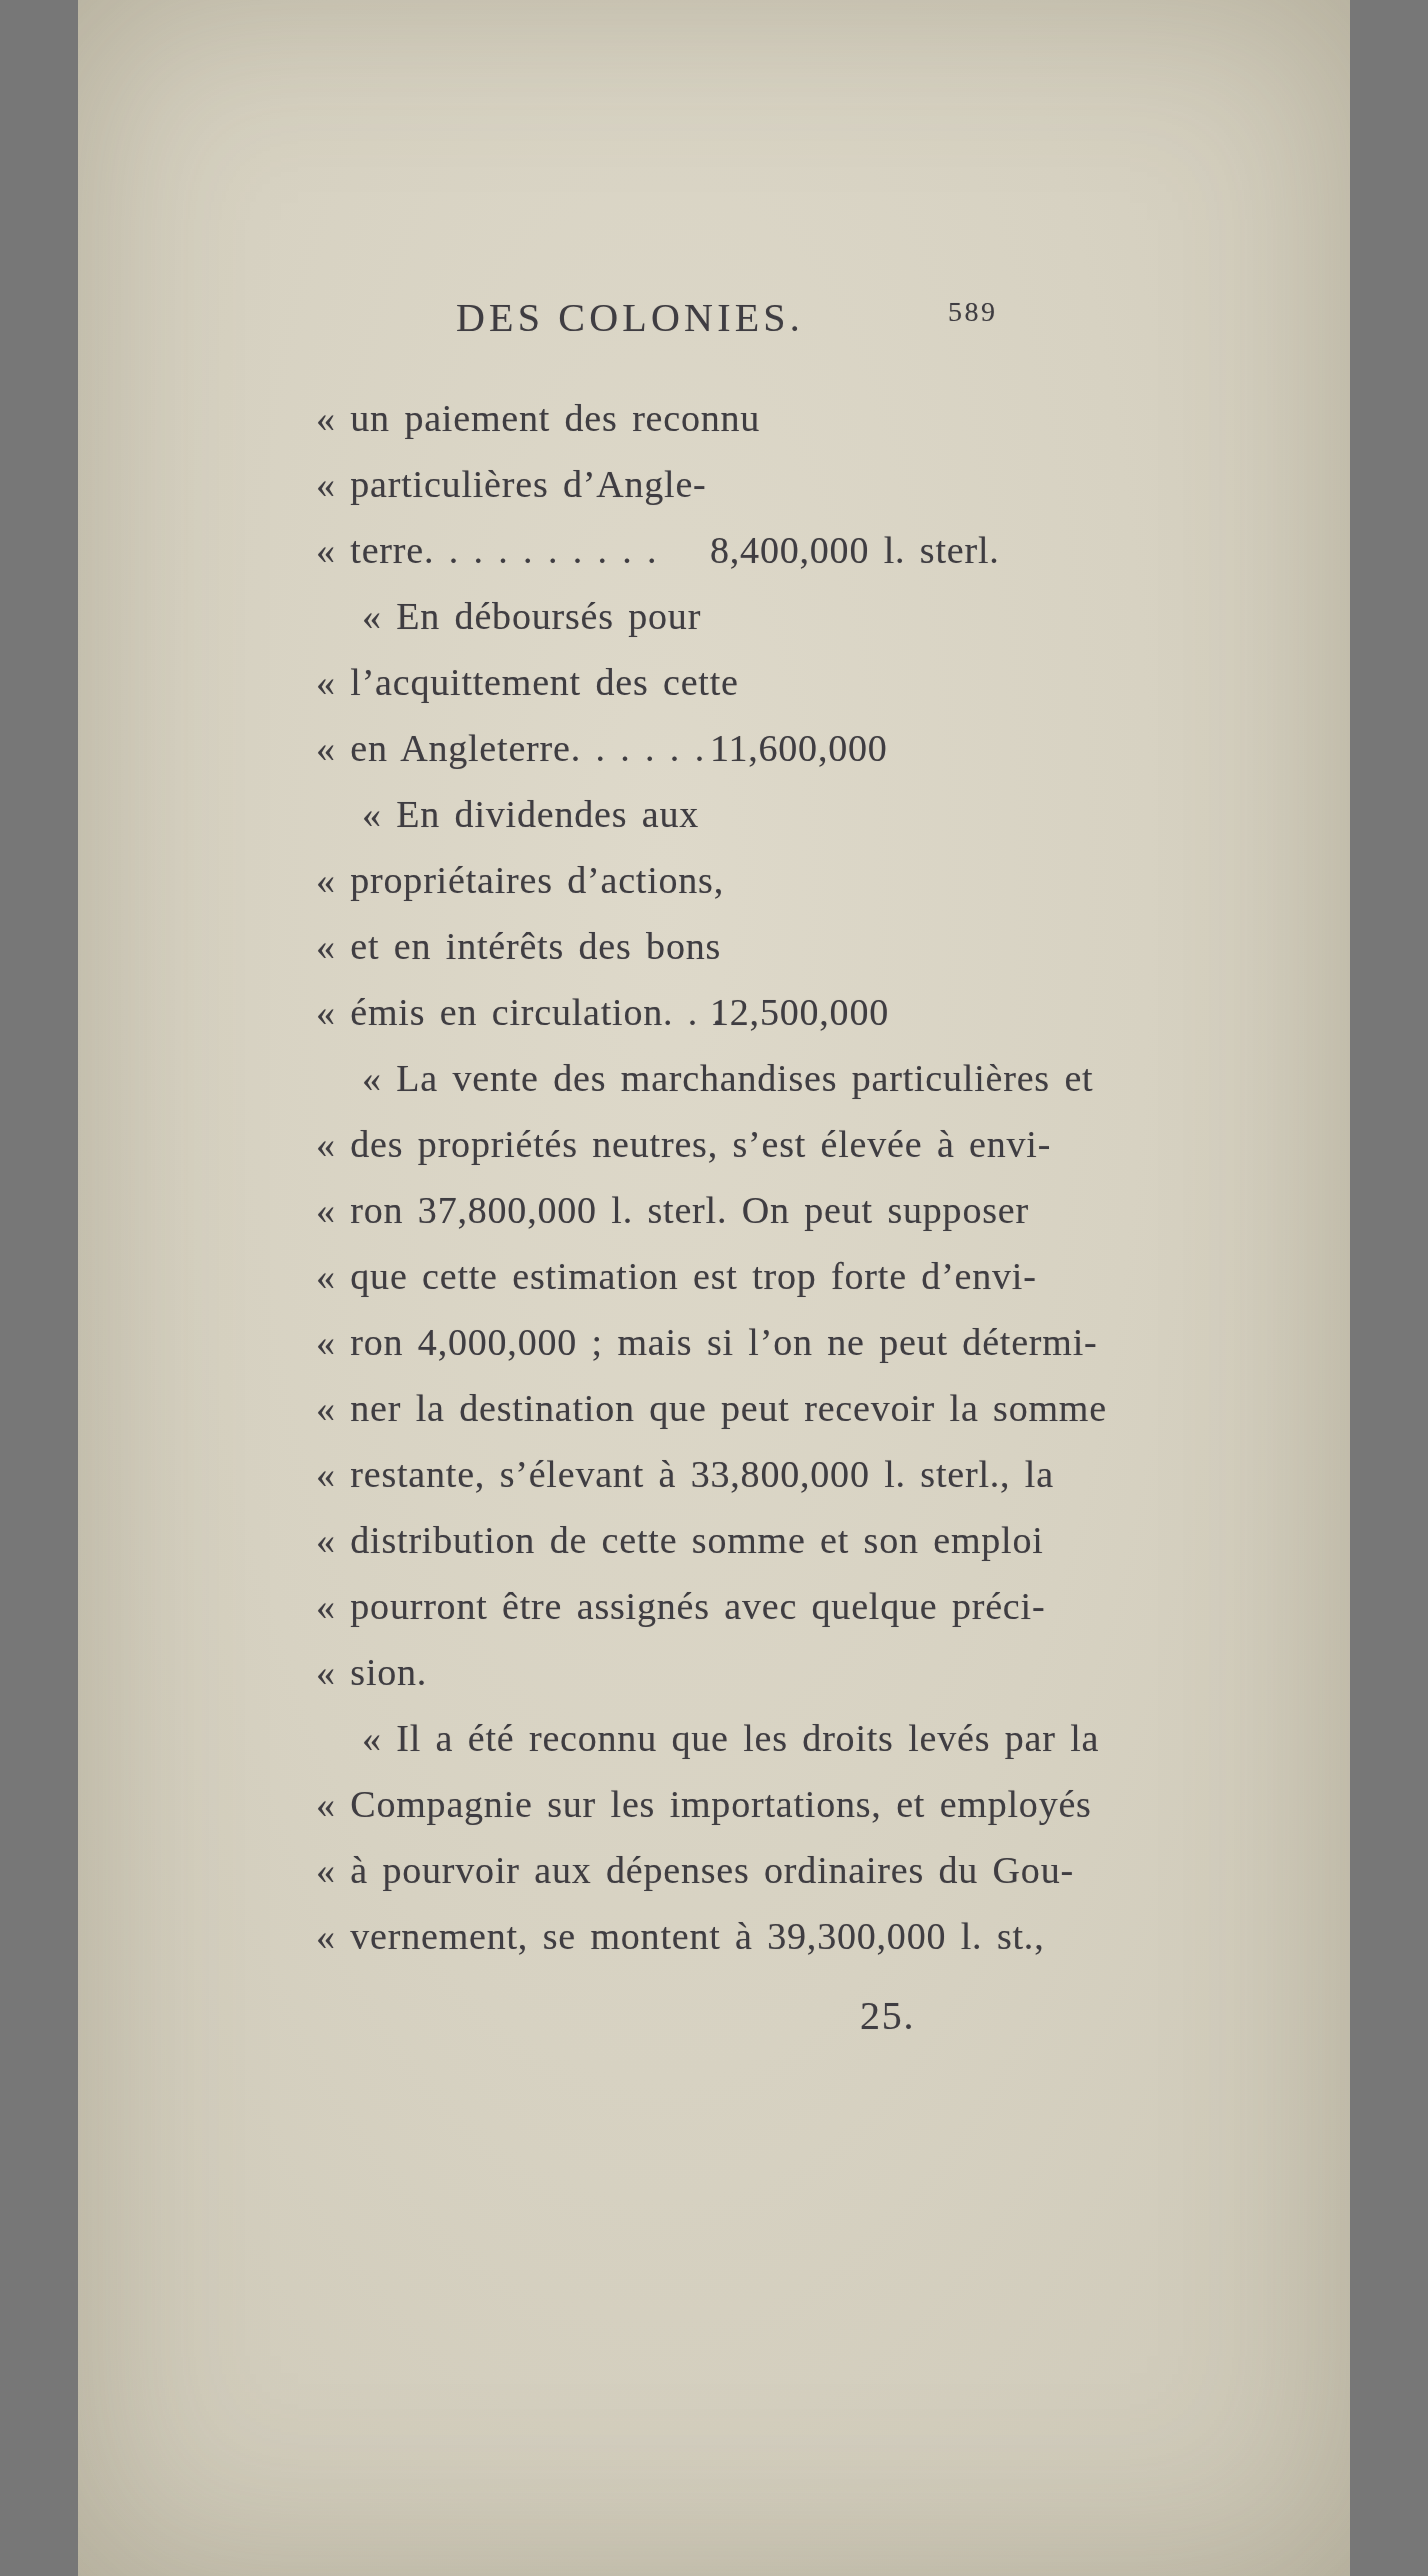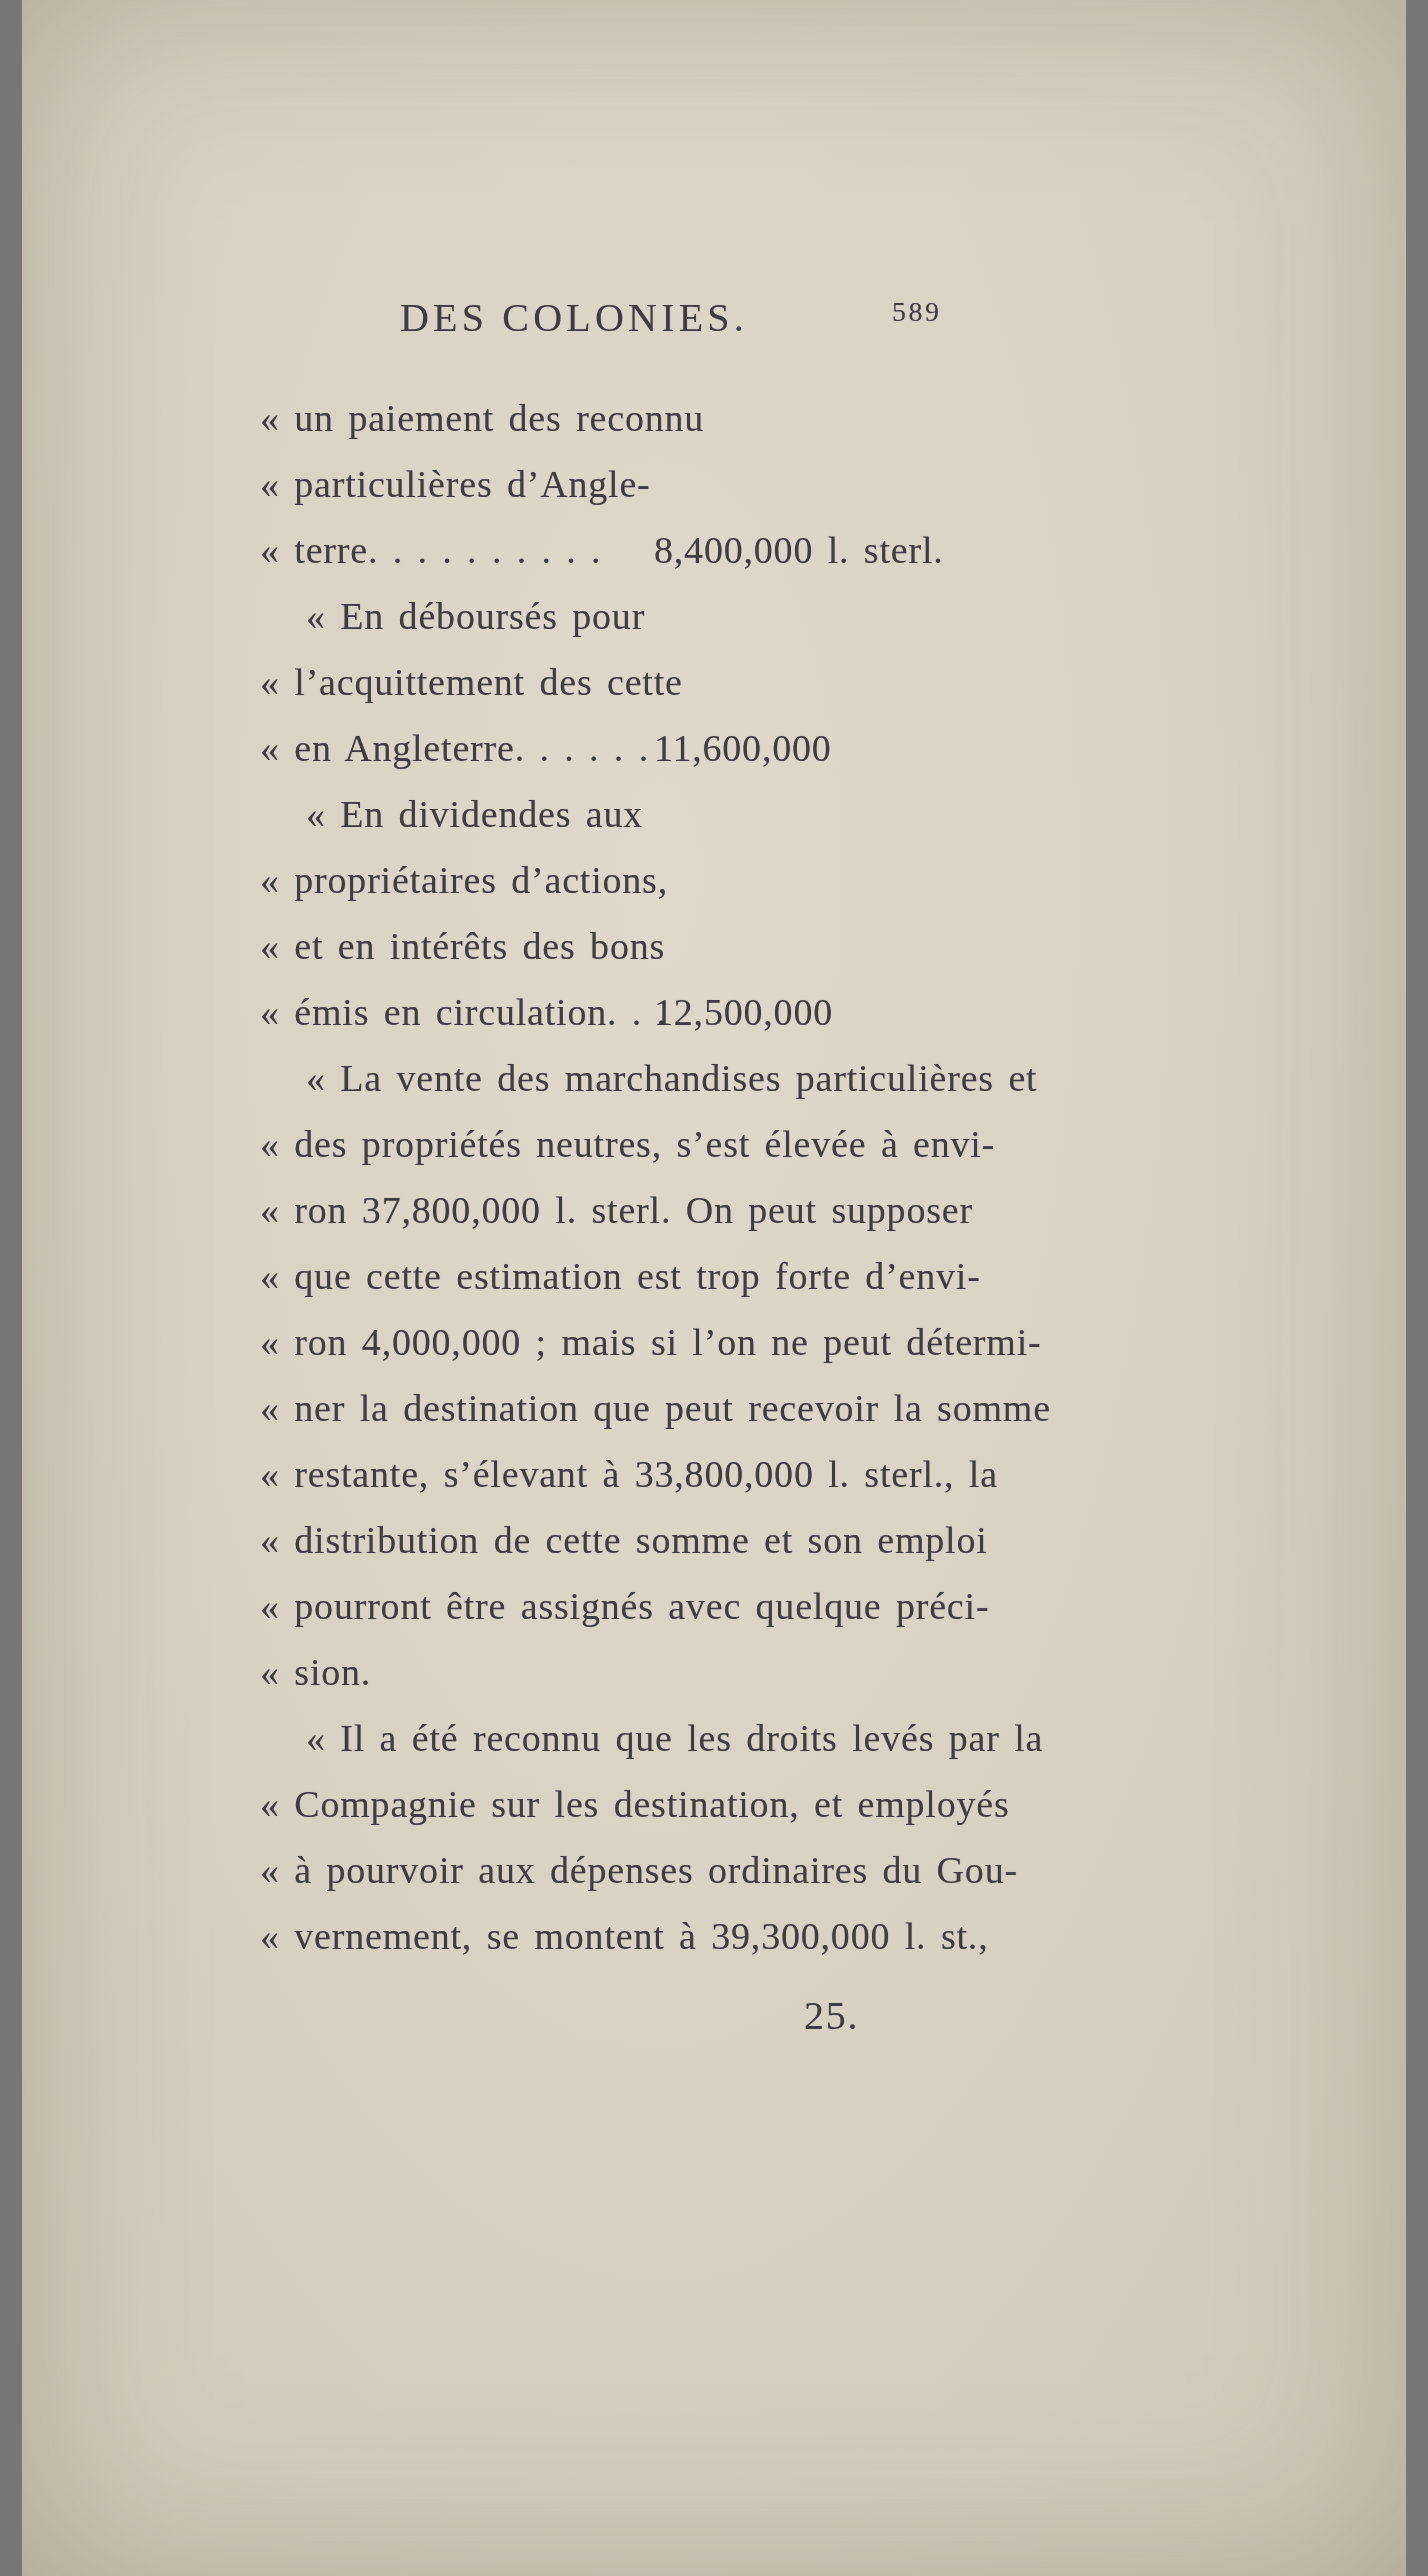"DES COLONIES." .page { width: 1384px -> 1272px }
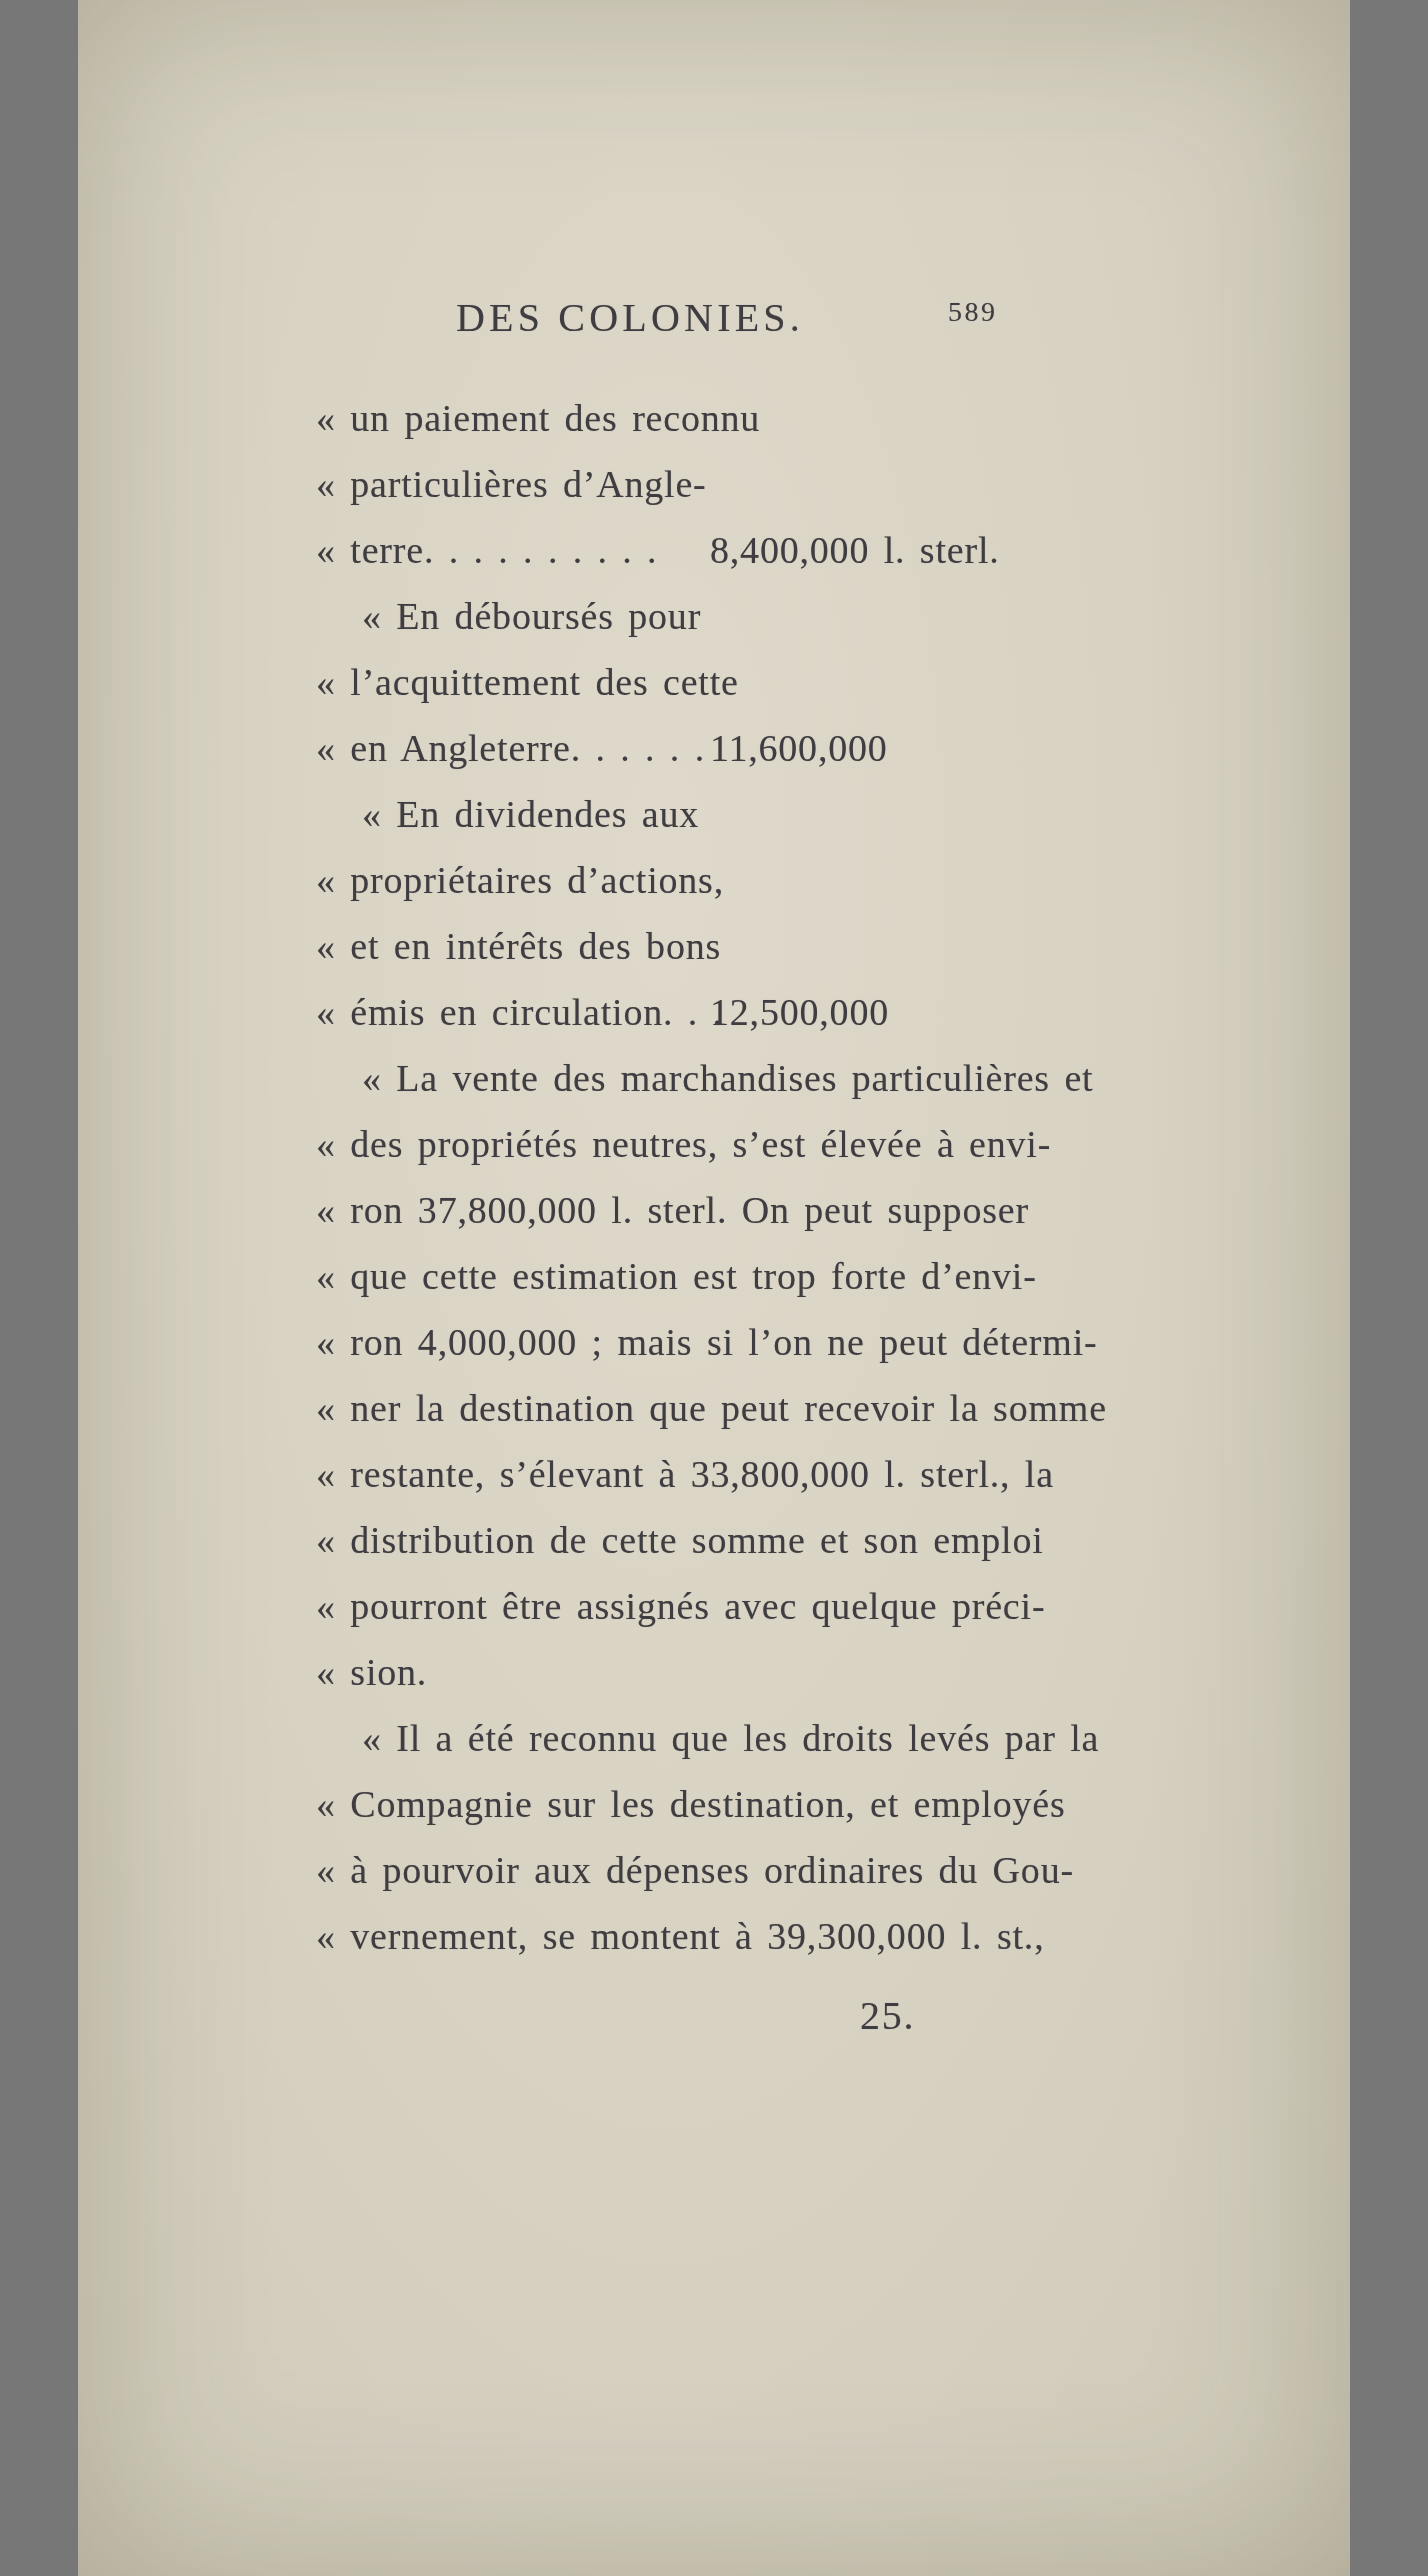"« Compagnie sur les destination," span.line-text { text: destination -> importations }
